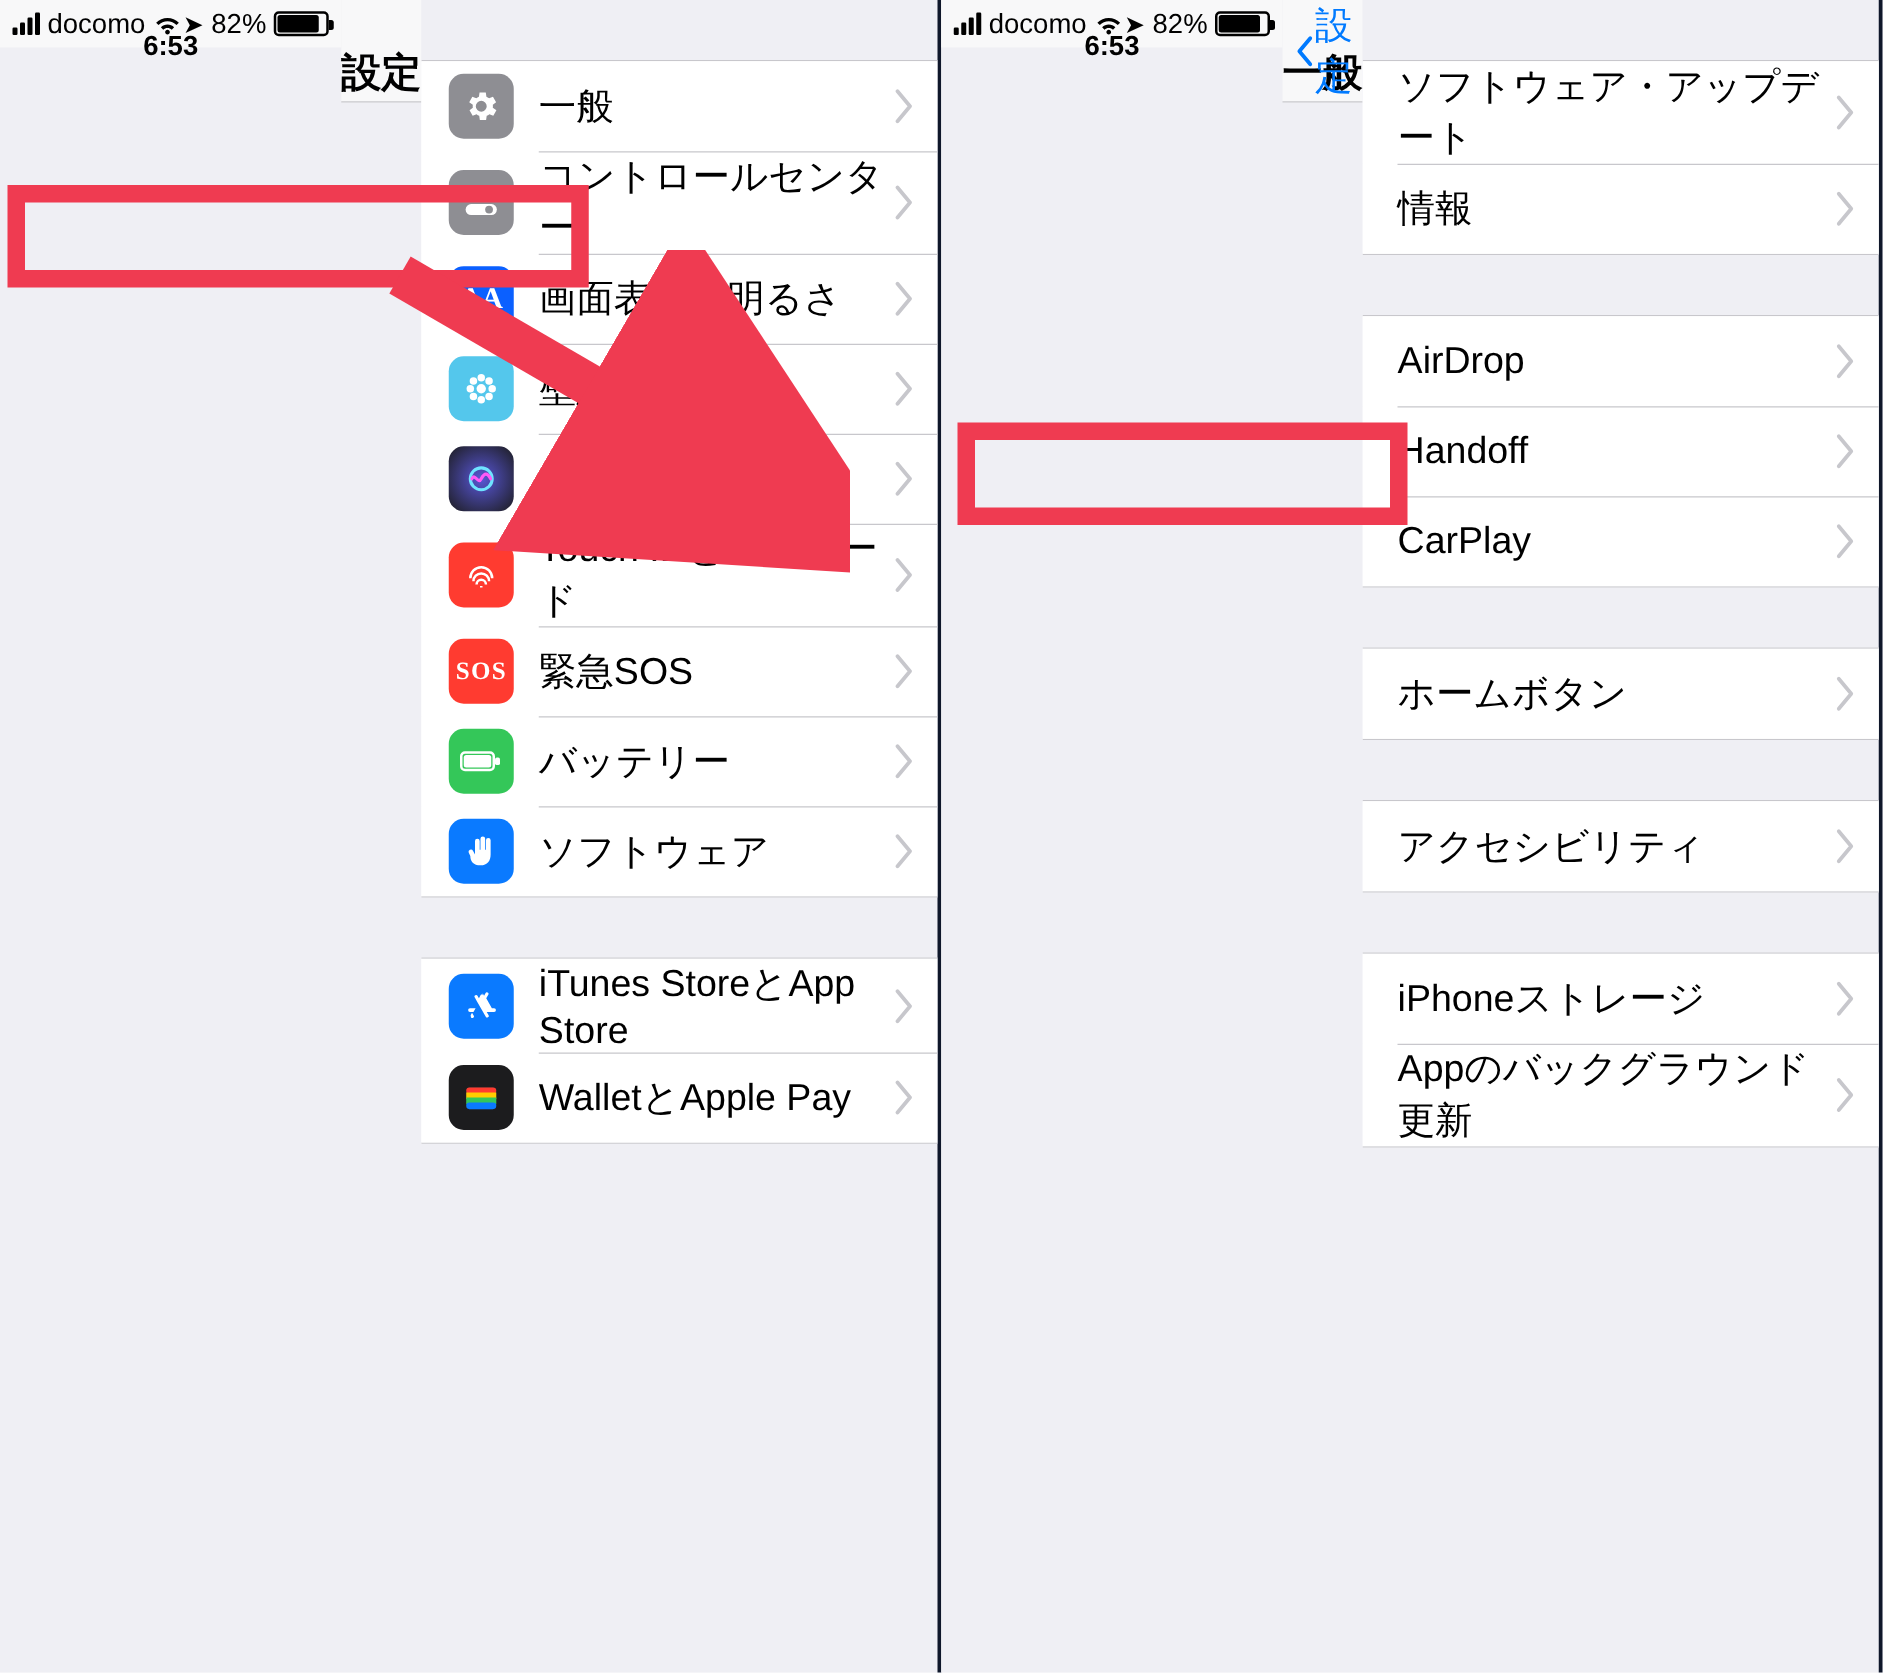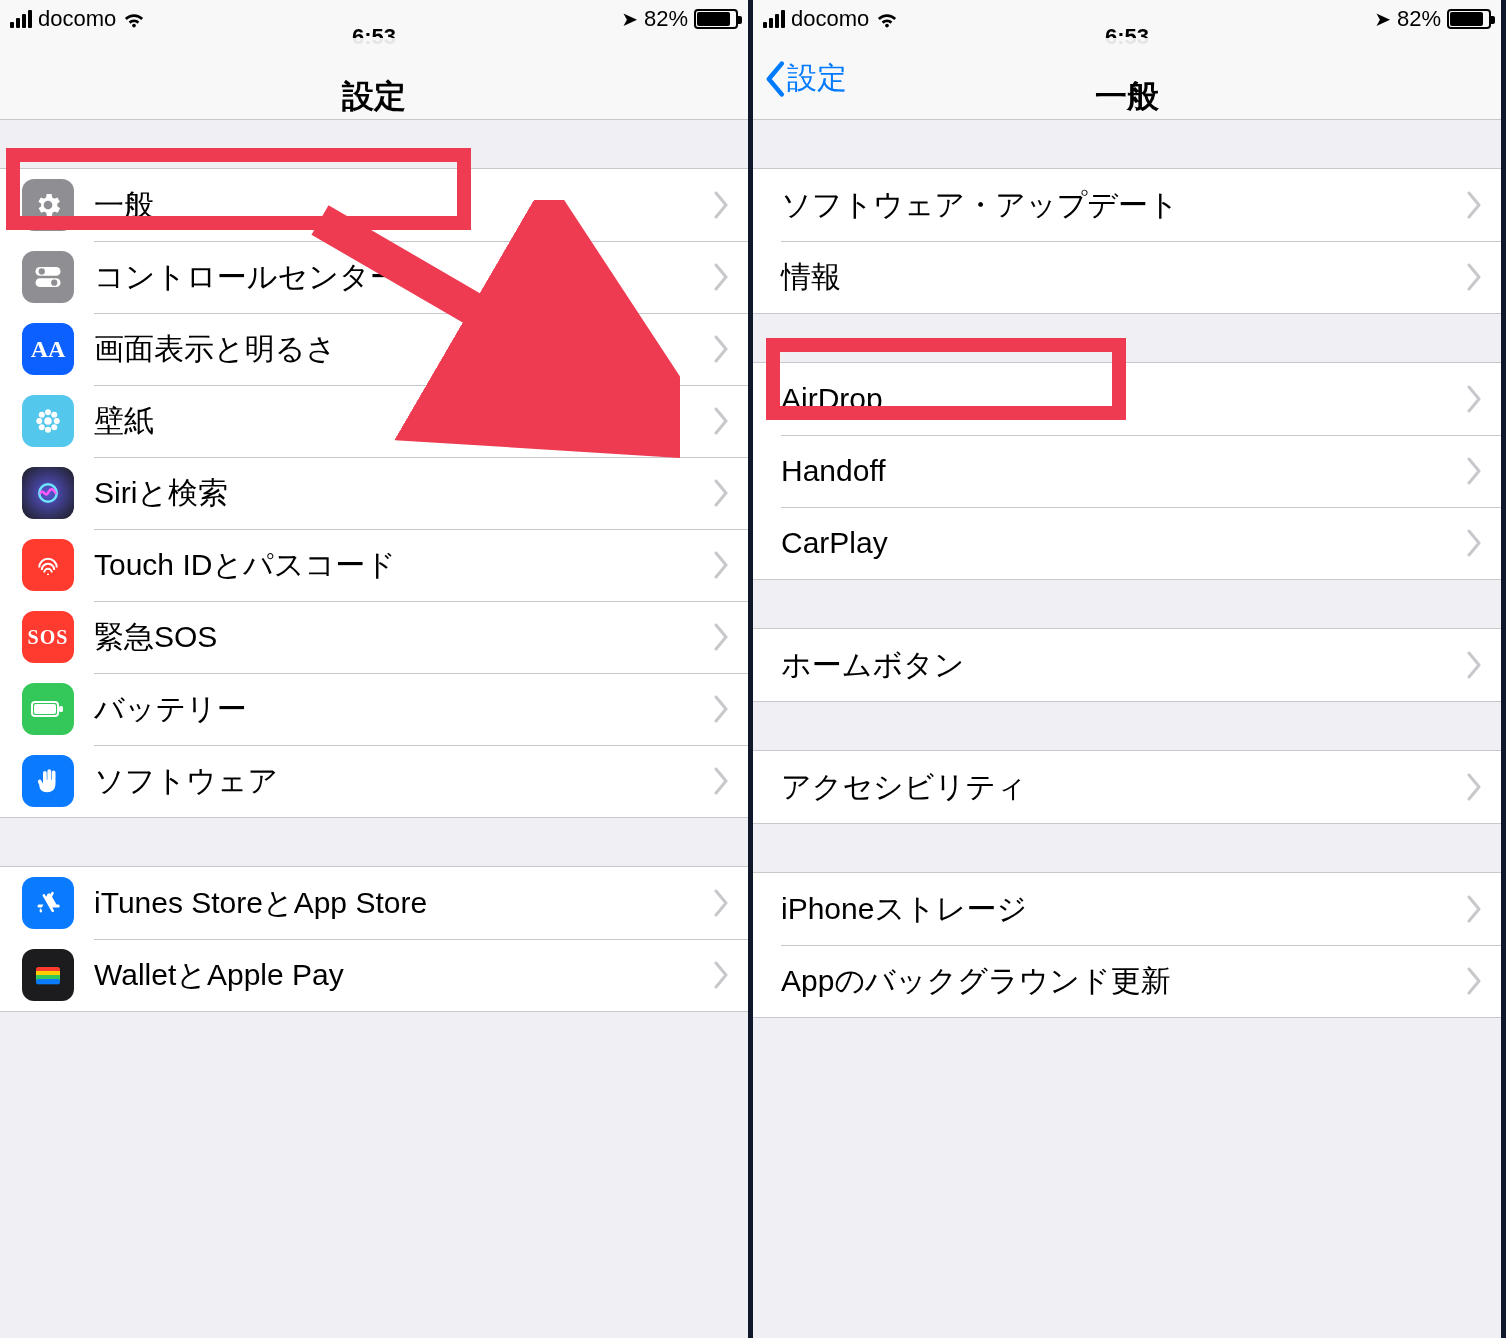"docomo" .phone { border-right: 5px solid #0f172a -> 3px solid #0f172a; flex-direction: column -> row }
